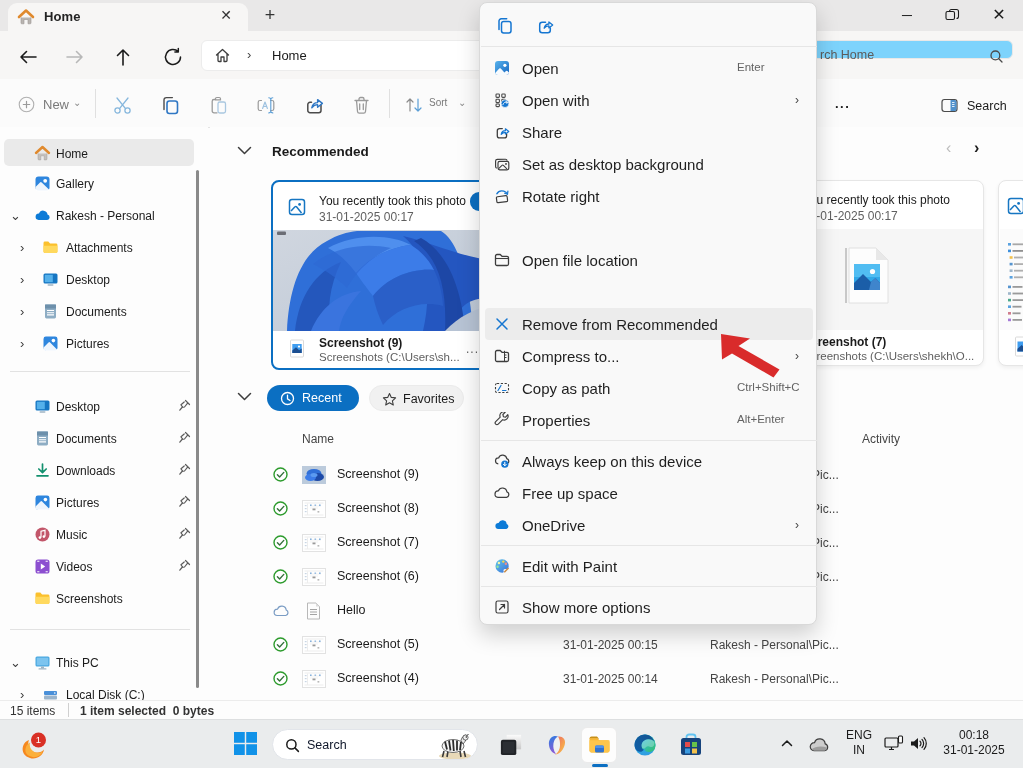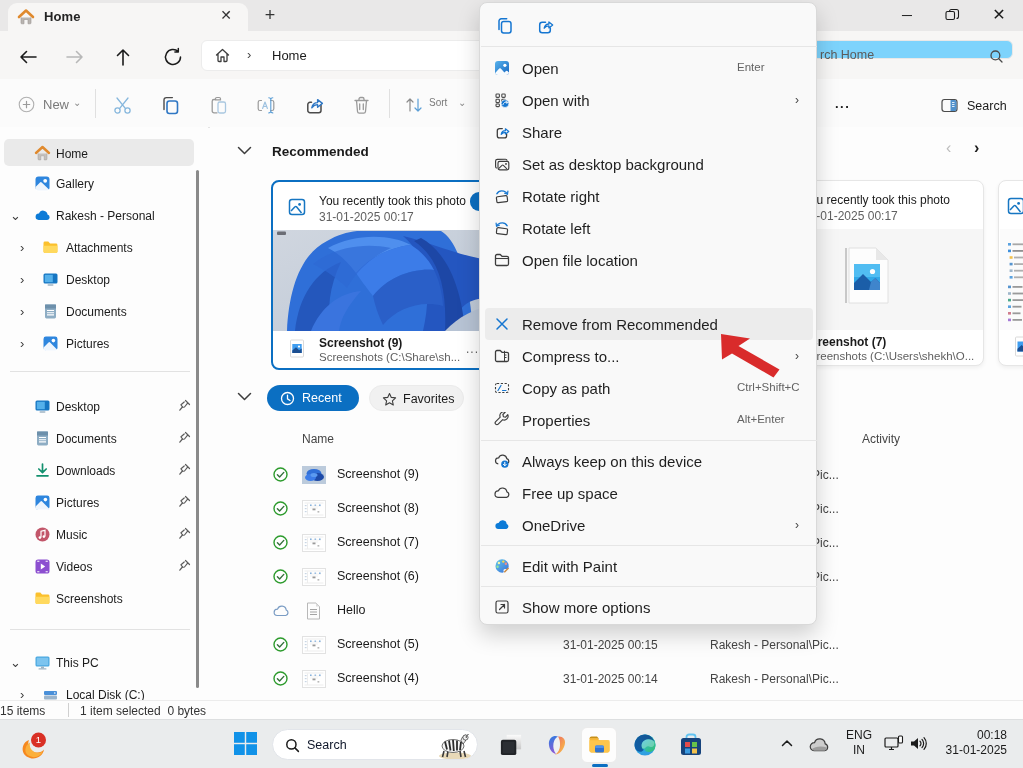"Rotate left" div.mi { html: <div> <svg> <path></path> <path></path> <rect></rect> </svg> <span>Rotate left</span> </div> -> none }
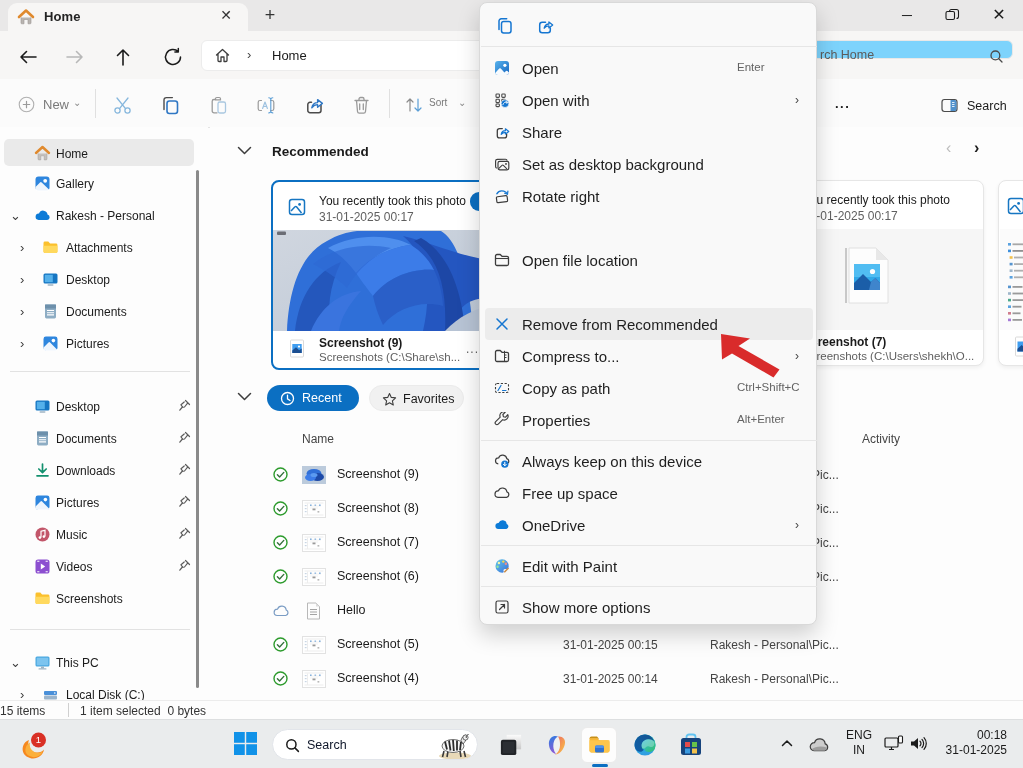"Screenshots (C:\Share\sh..." div.cardpath { text: Share -> Users }
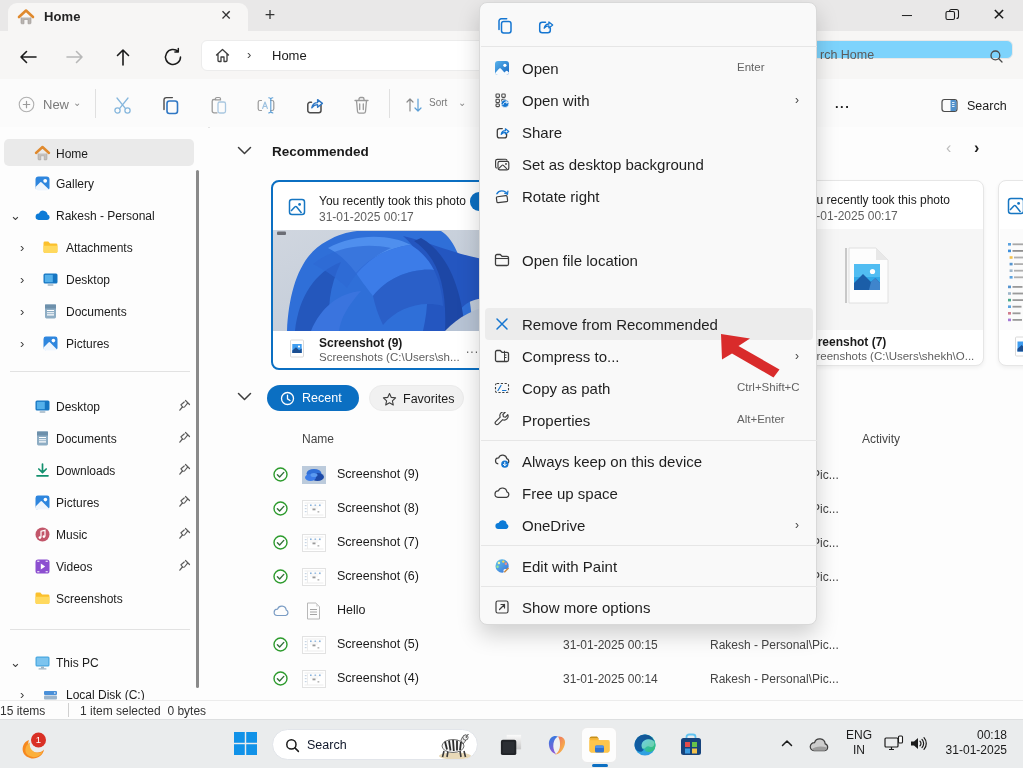"15 items" span.abs { left: 0 -> 10px }
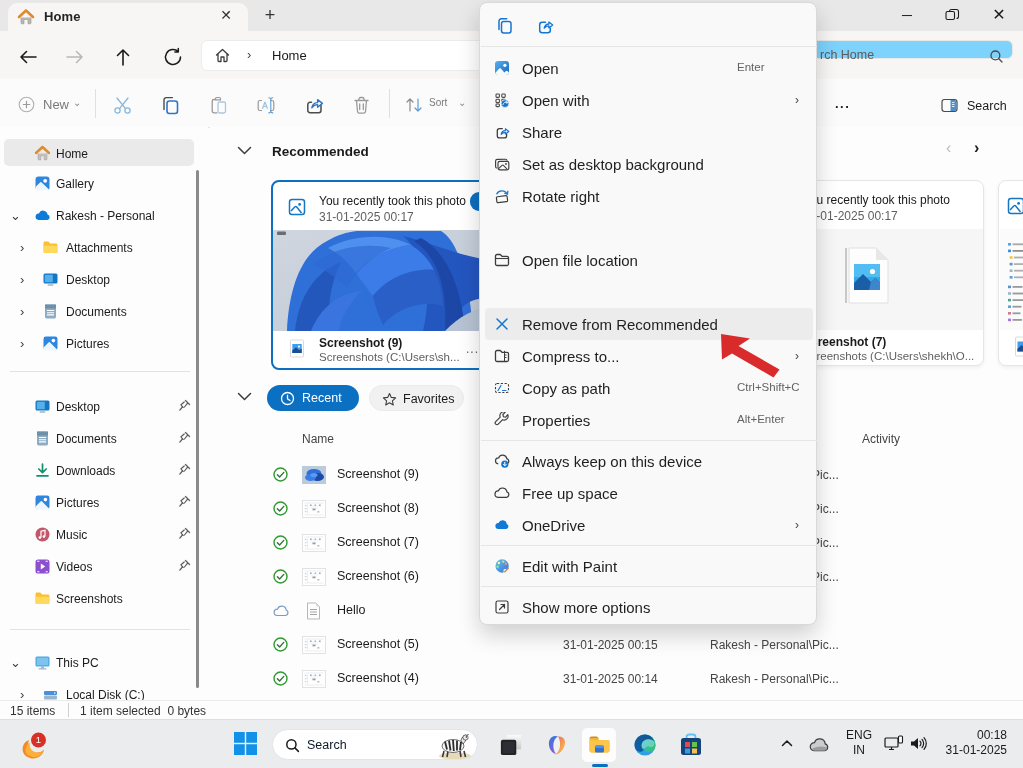"1 item selected 0 bytes" span.abs { font-weight: none -> bold }
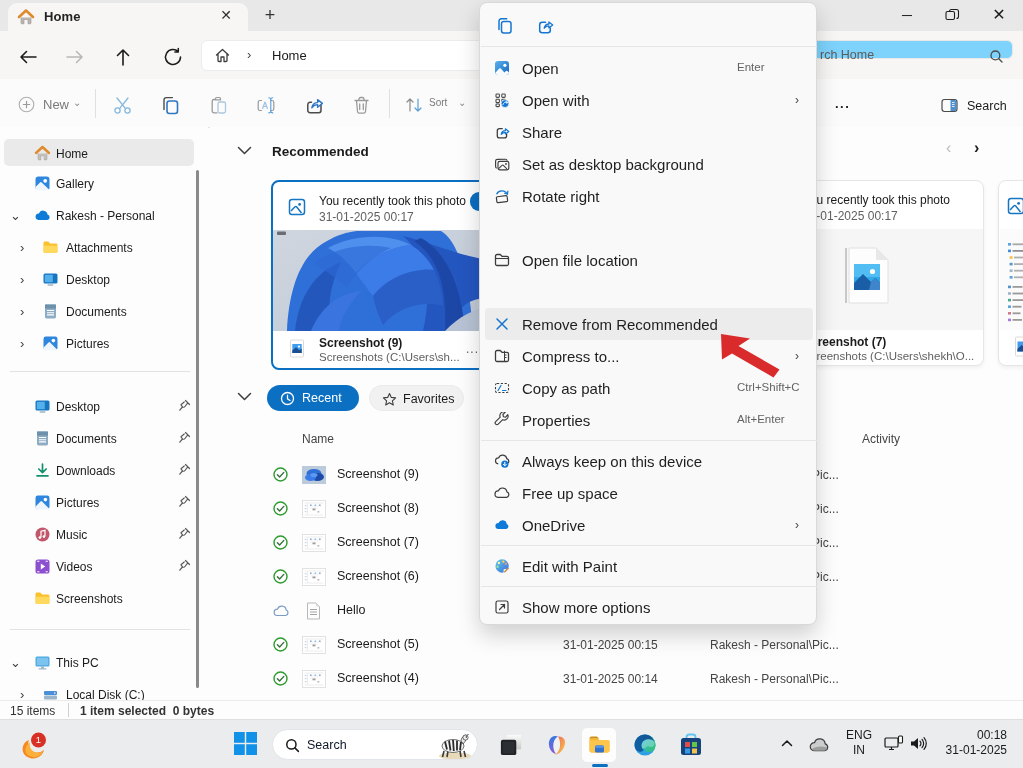"00:18" div.abs { text-align: right -> center }
